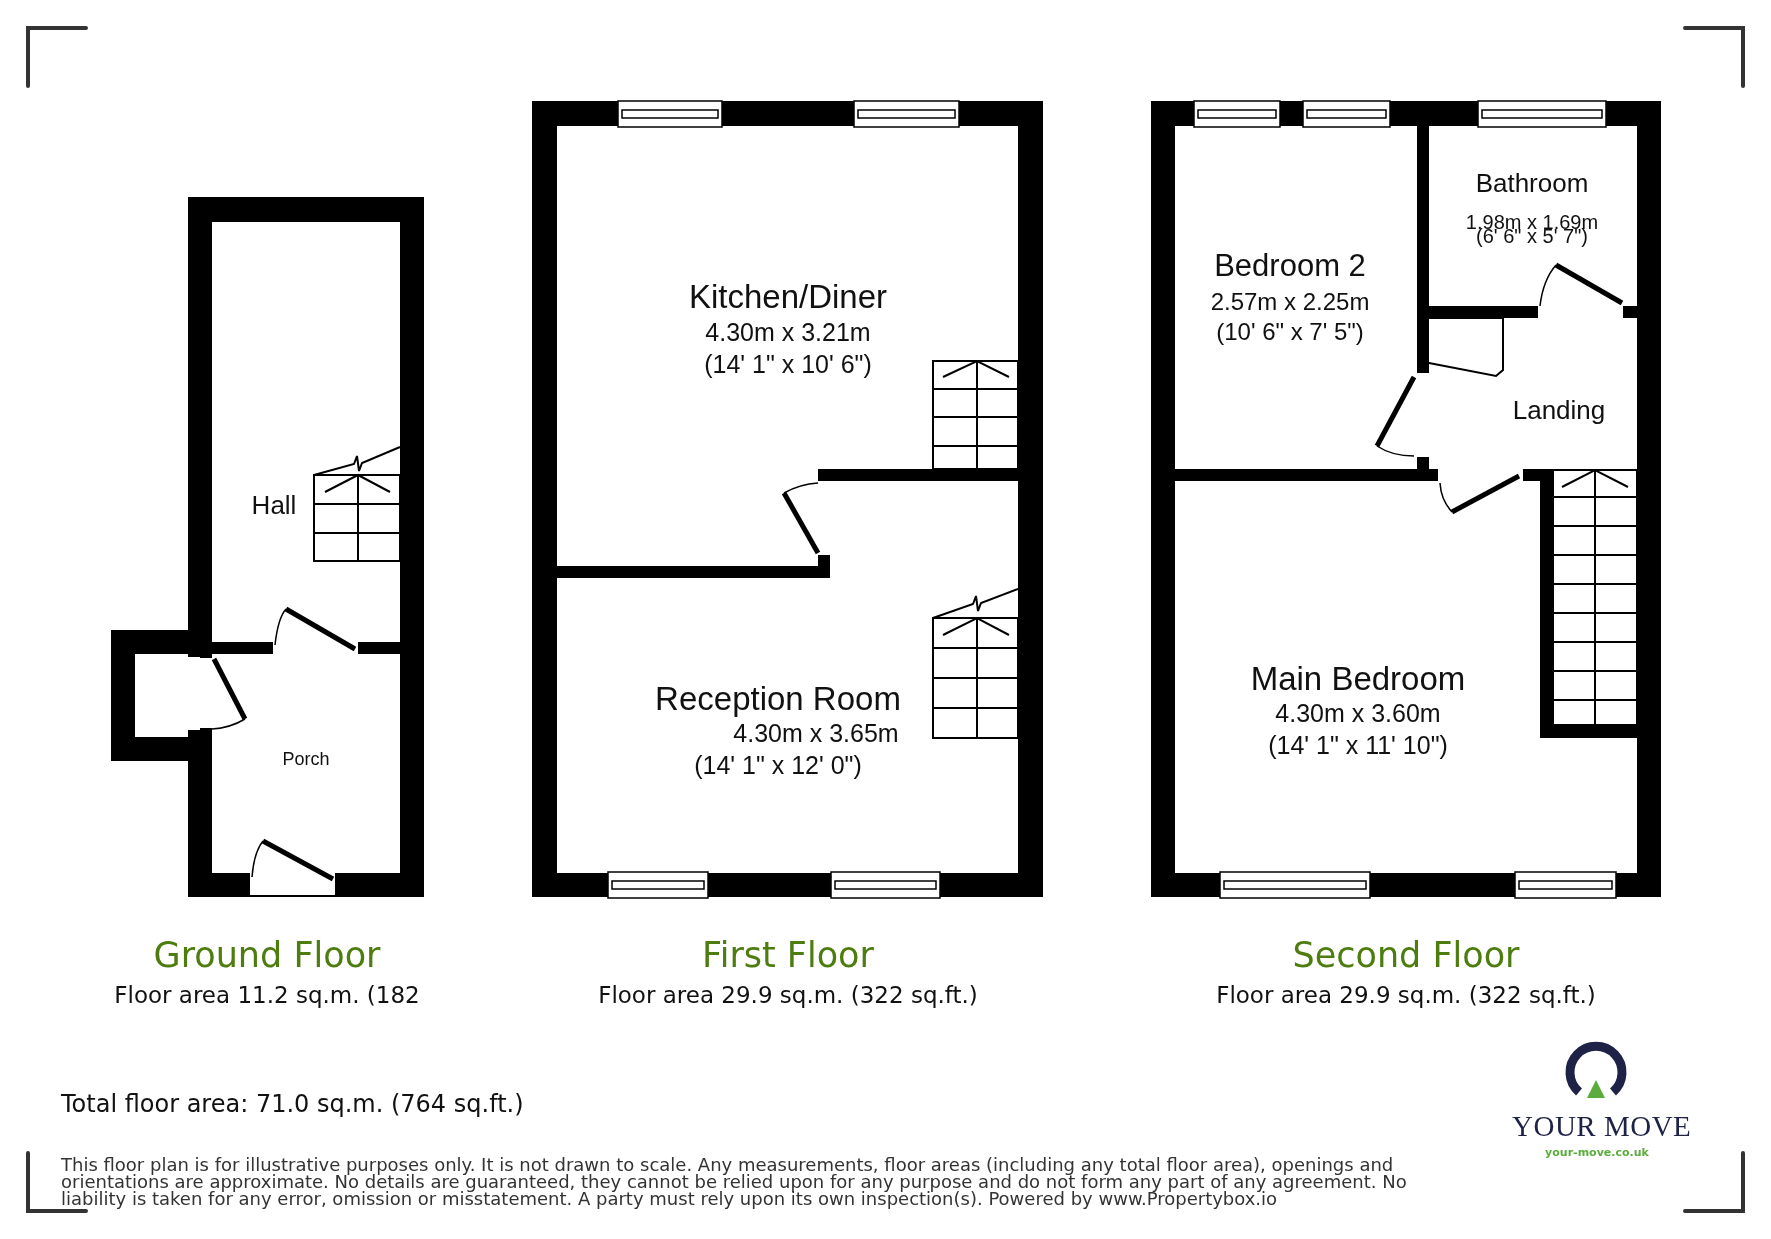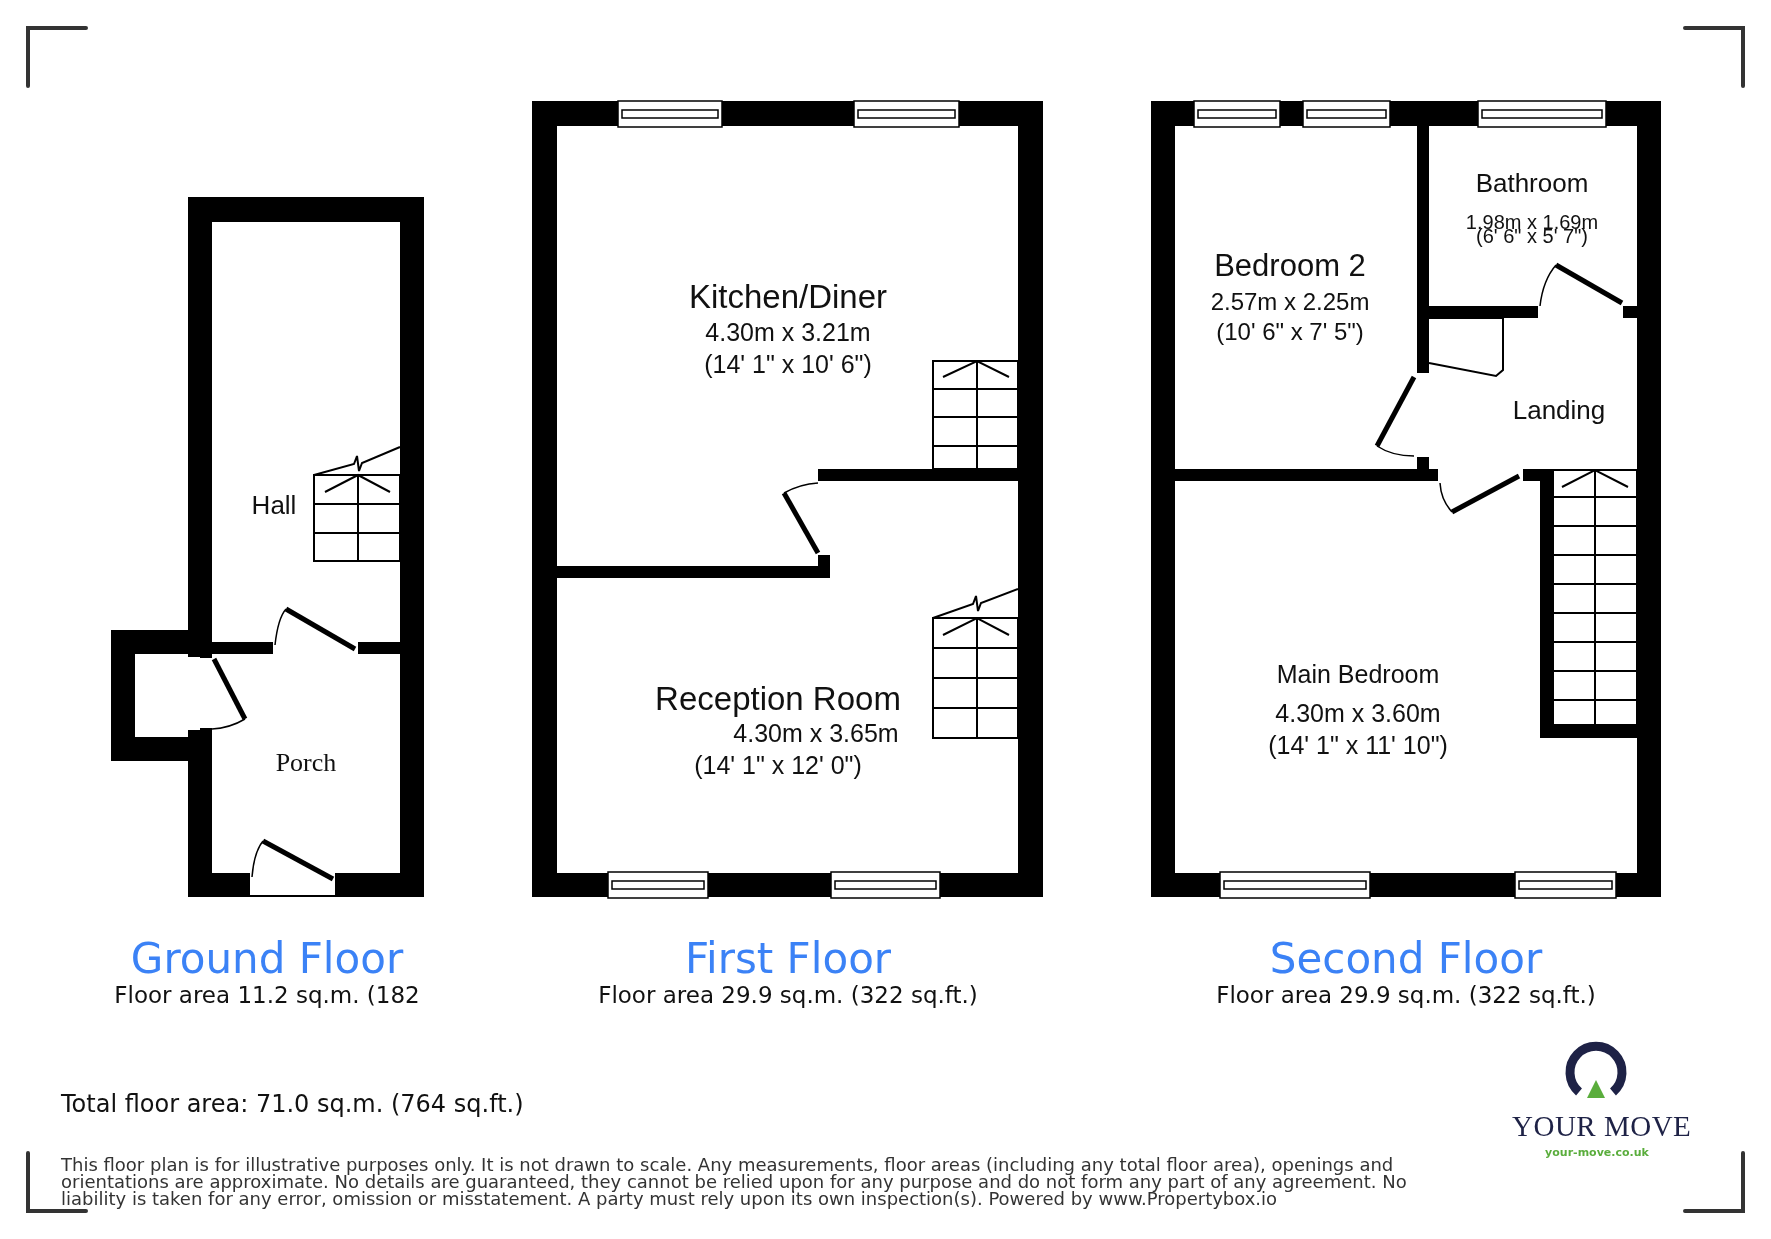"Main Bedroom" div.room-name { font-size: 25px -> 33px }
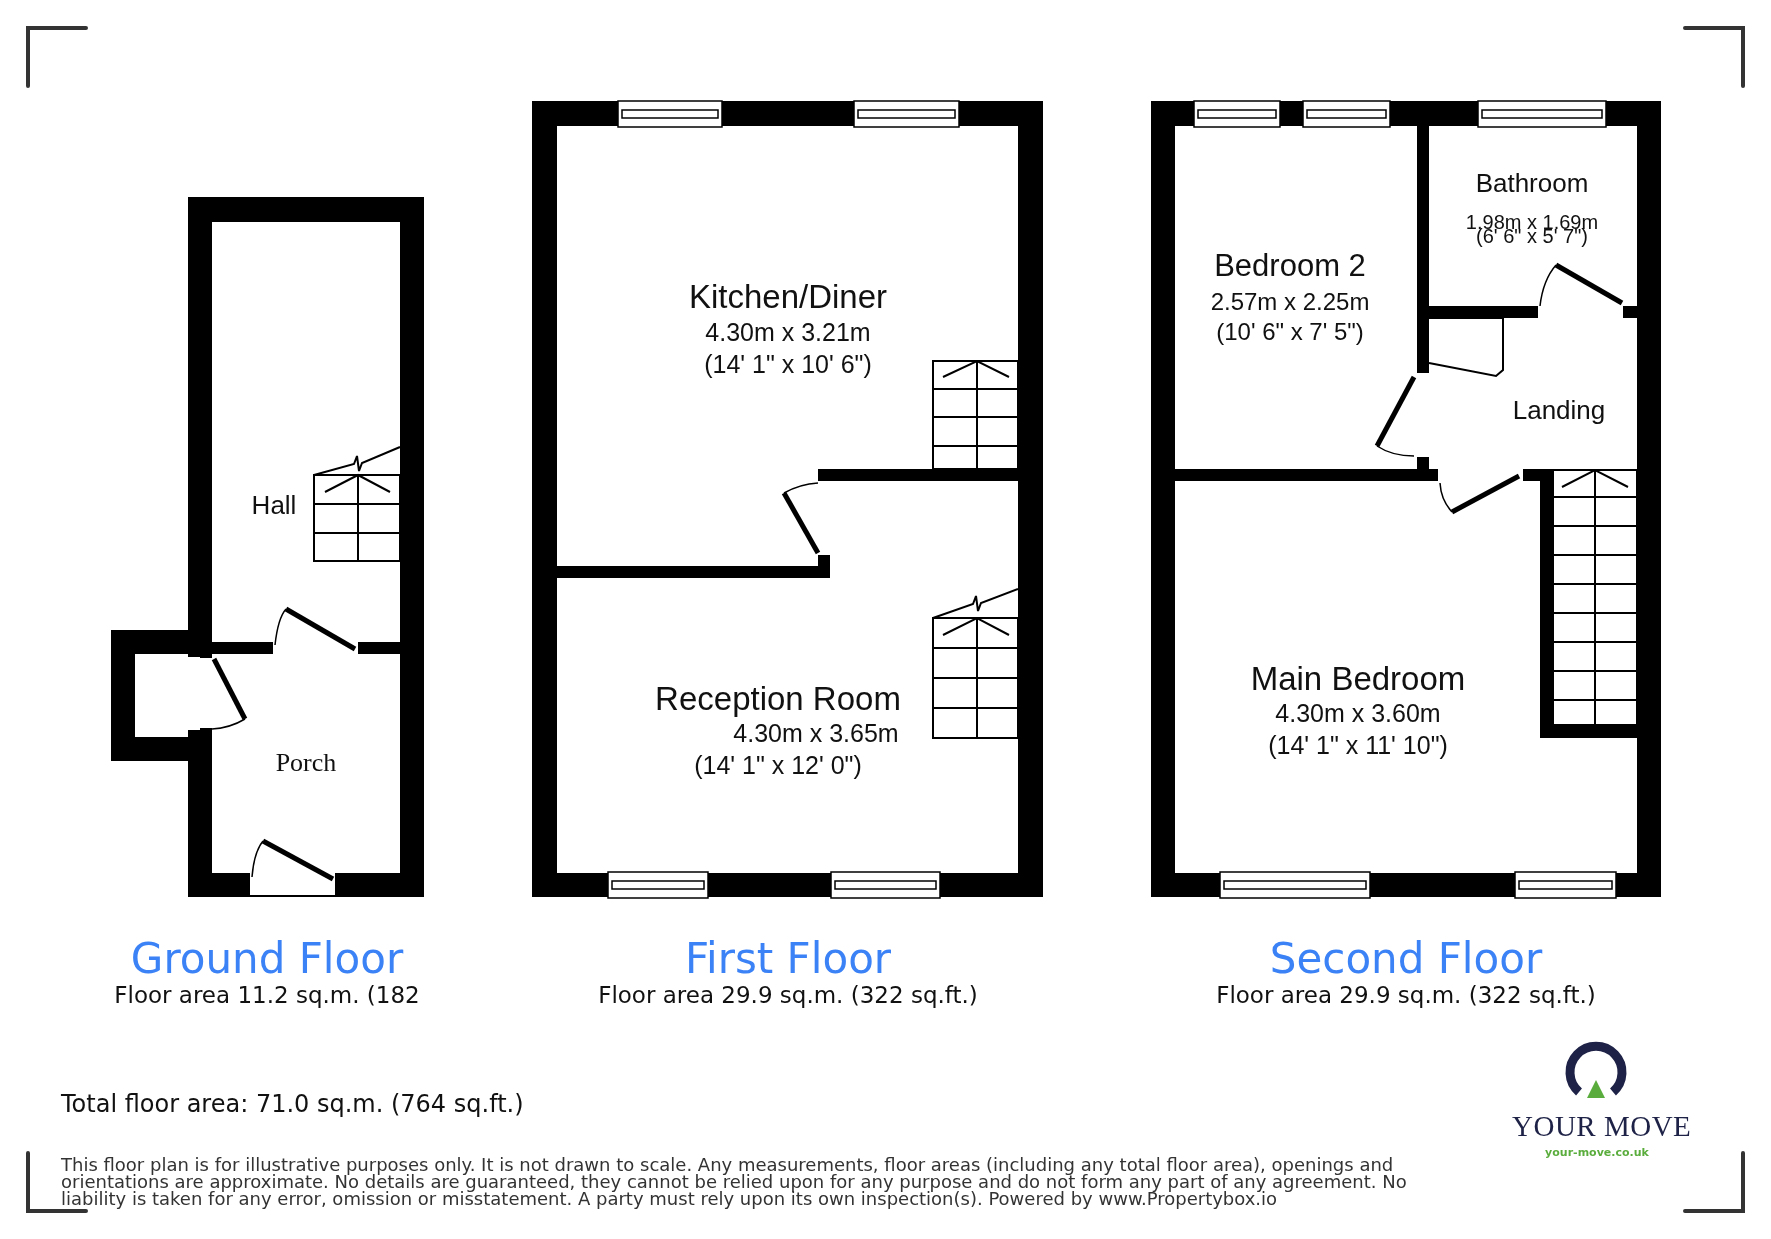"Porch" div.room-name { font-family: Liberation Serif, serif -> none; font-size: 26px -> 18px }
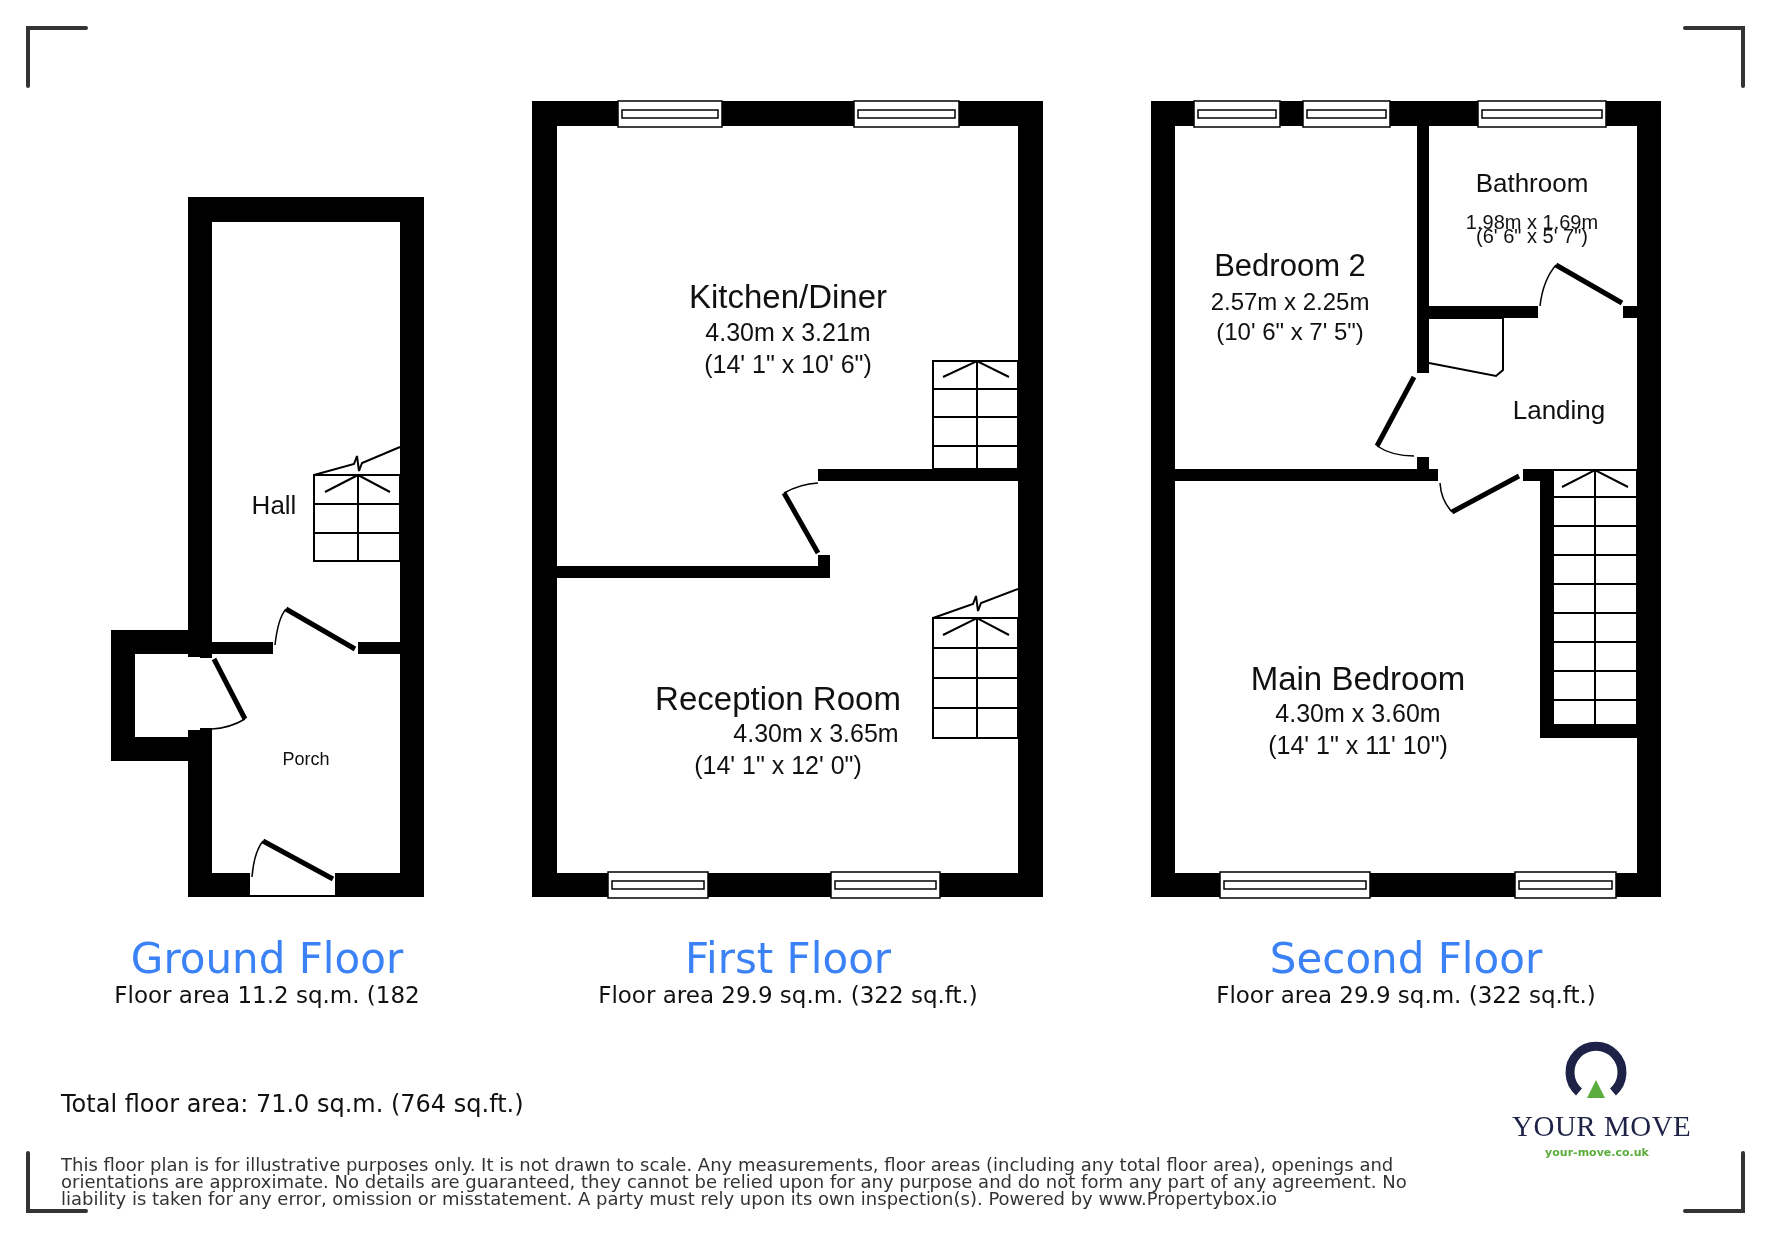"Ground Floor" .floor-title { color: #3b82f6 -> #4d7c0f; font-size: 42px -> 35px }
